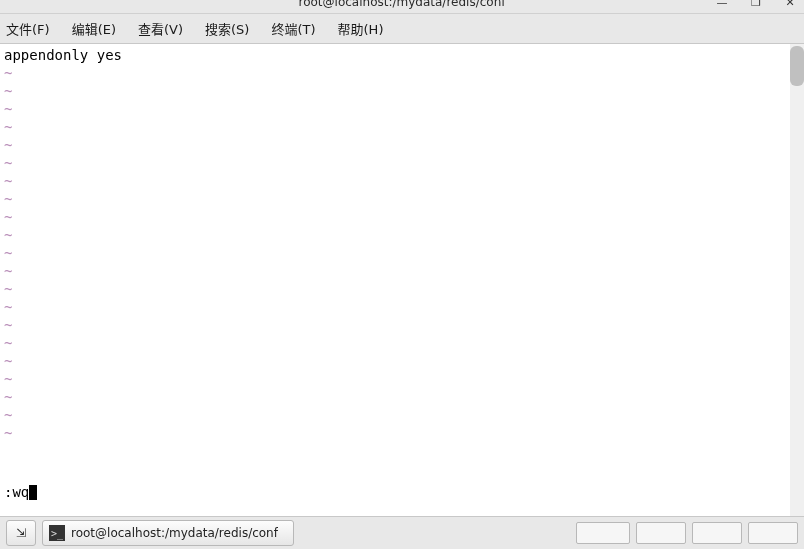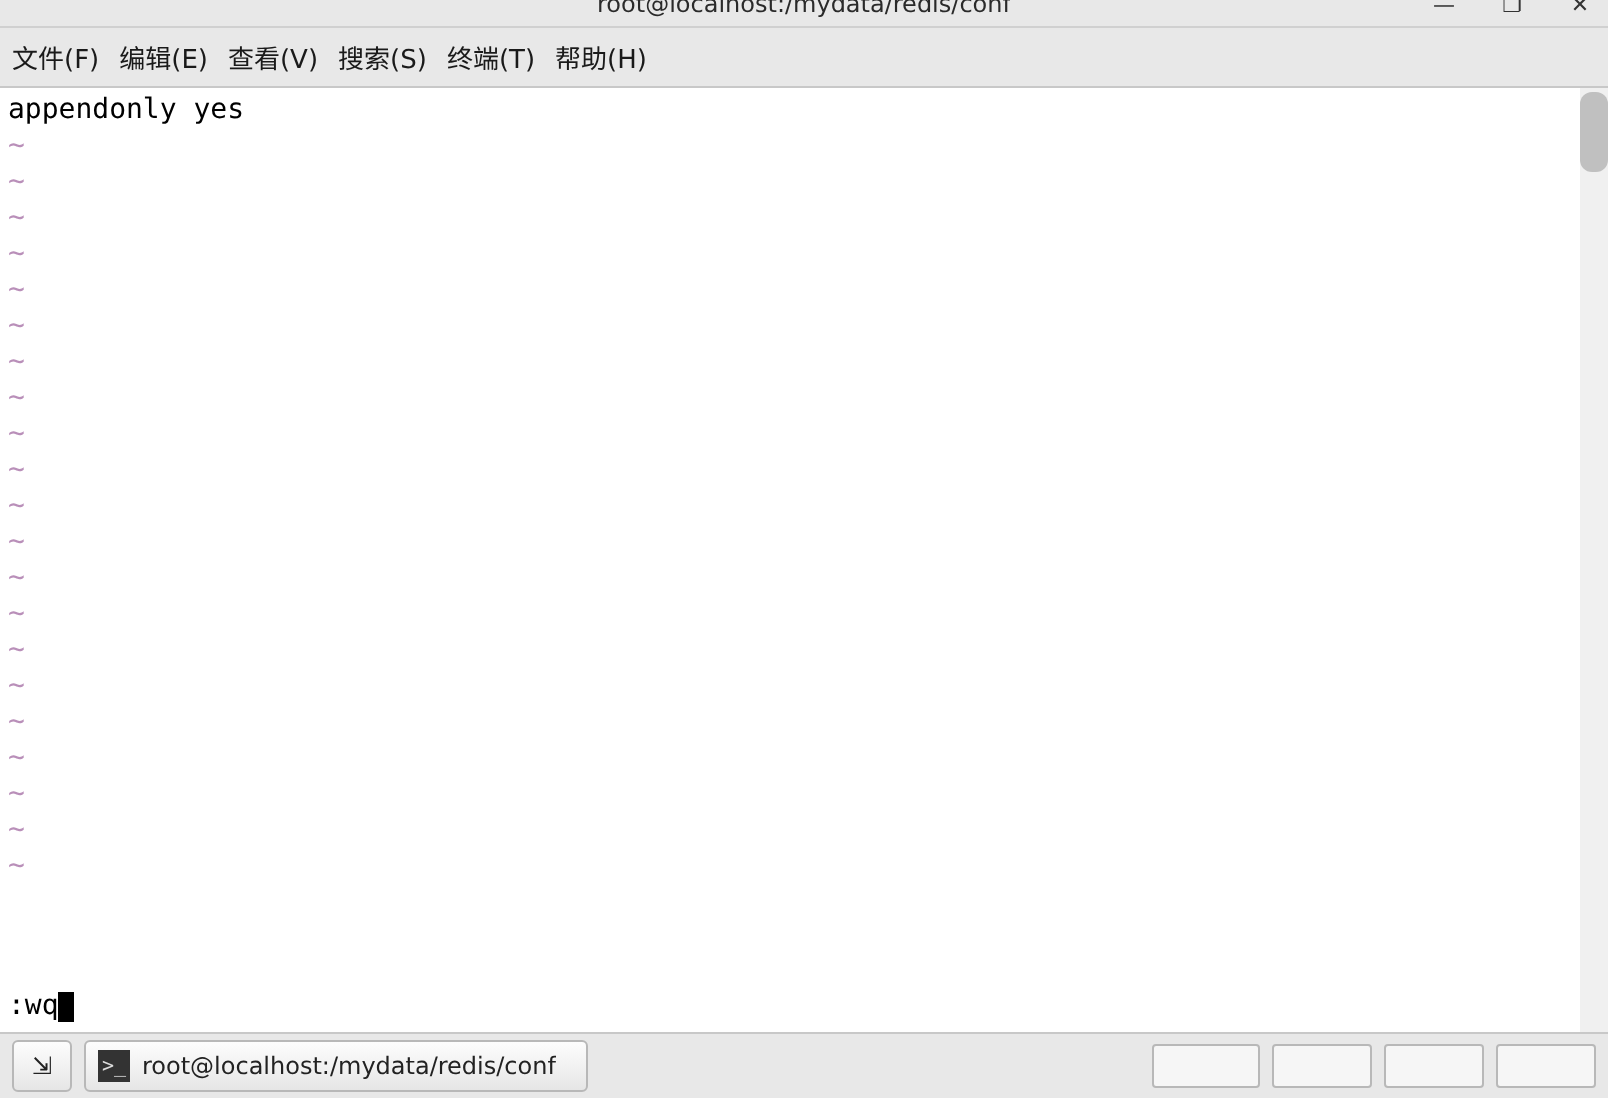"文件(F)" .menubar { gap: 10px -> 22px }
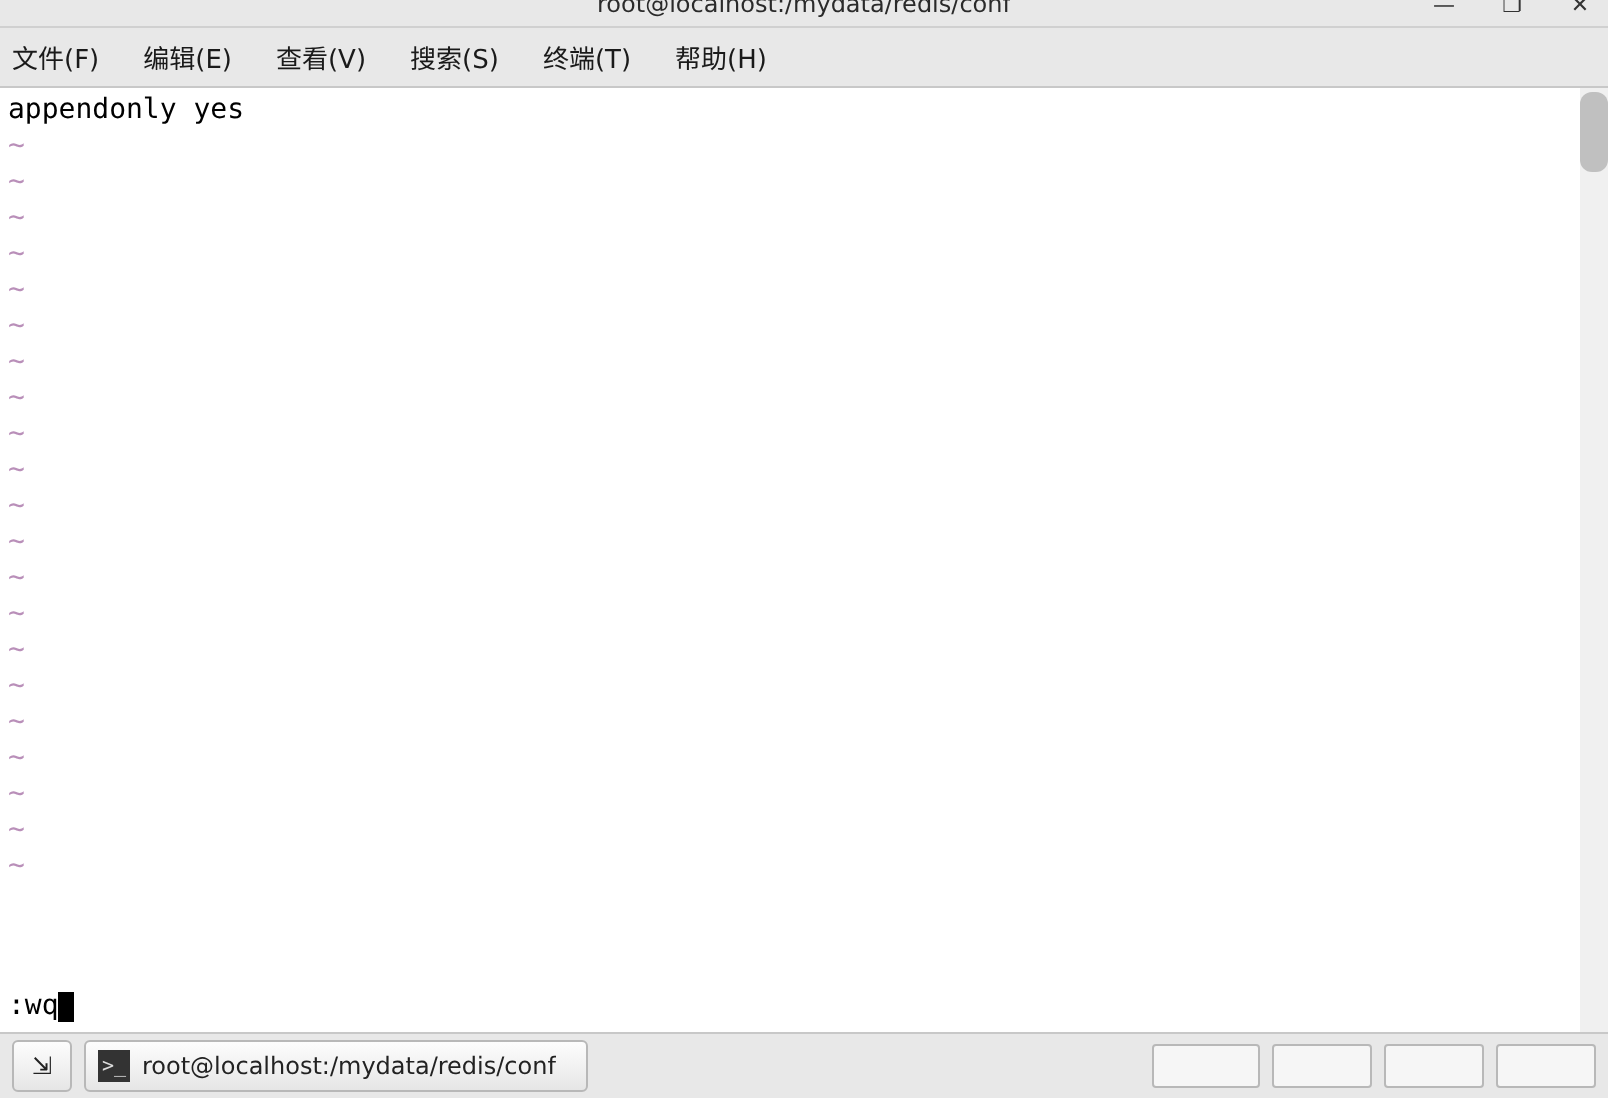":wq" .cmdline { padding-bottom: 4px -> 15px }
